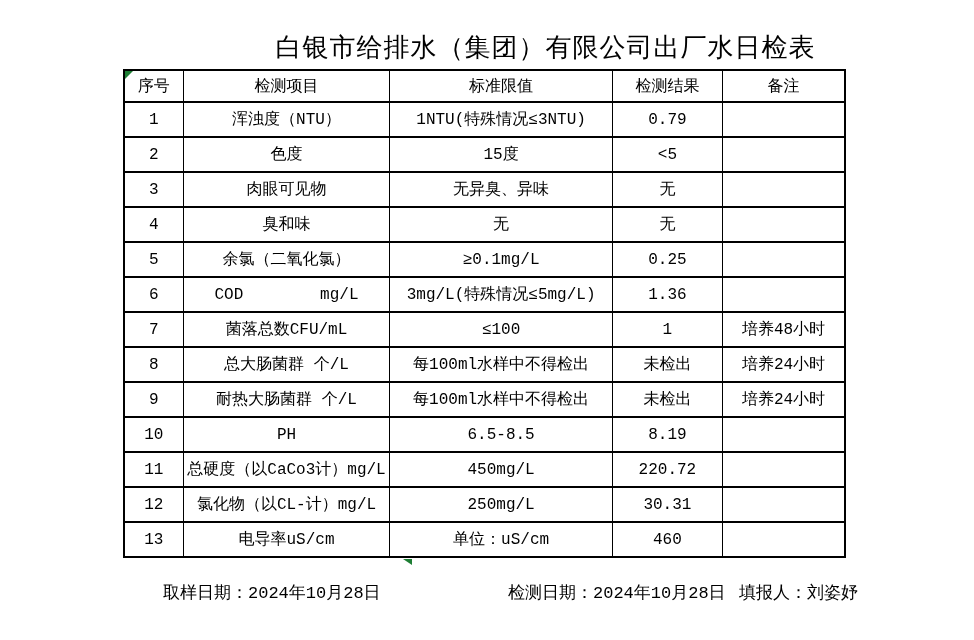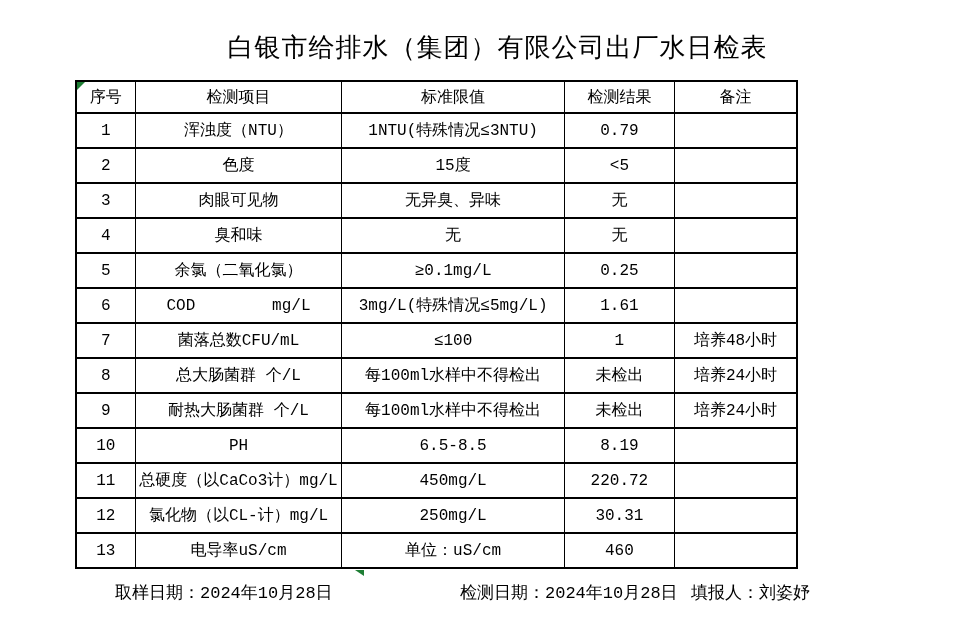"白银市给排水（集团）有限公司出厂水日检表" .page { margin-left: none -> 48px }
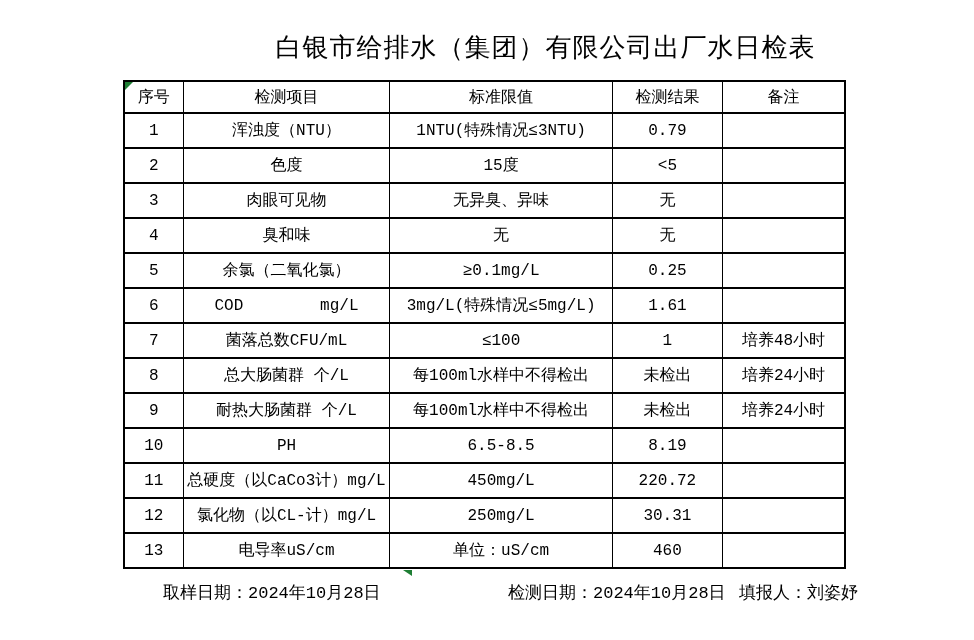"序号" .table-wrap { top: 80px -> 69px }
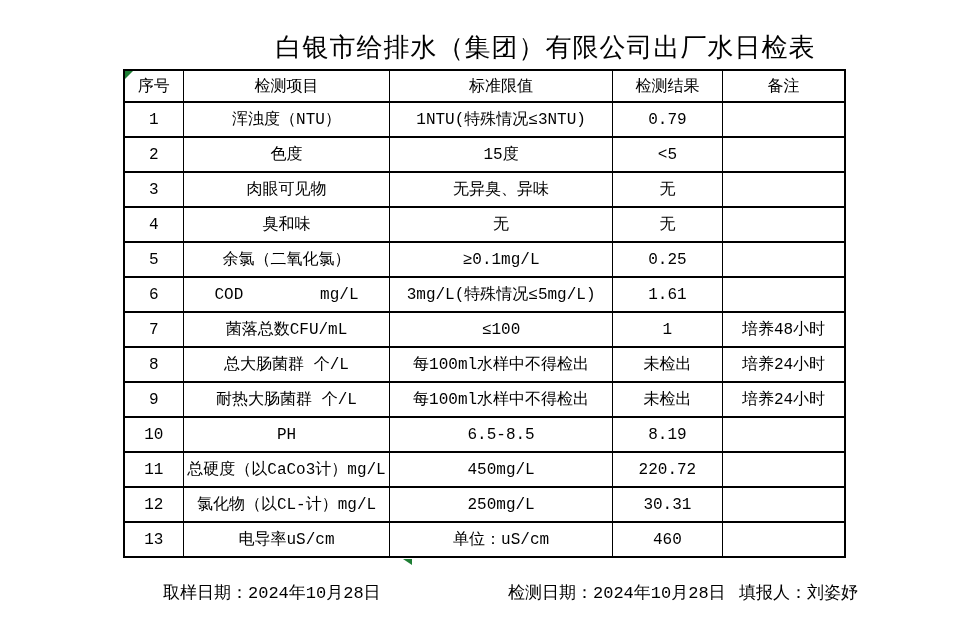"1.61" td { text: 1.61 -> 1.36 }
